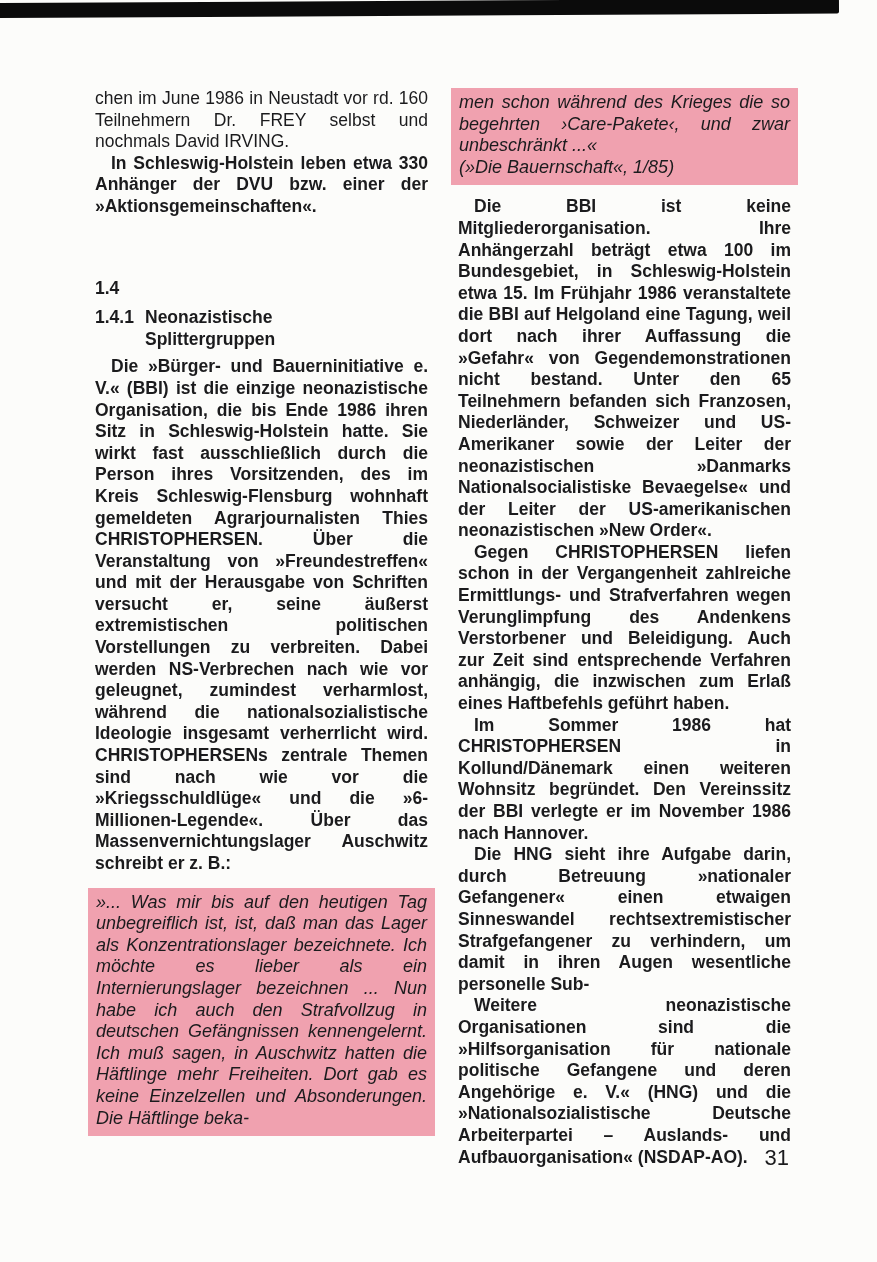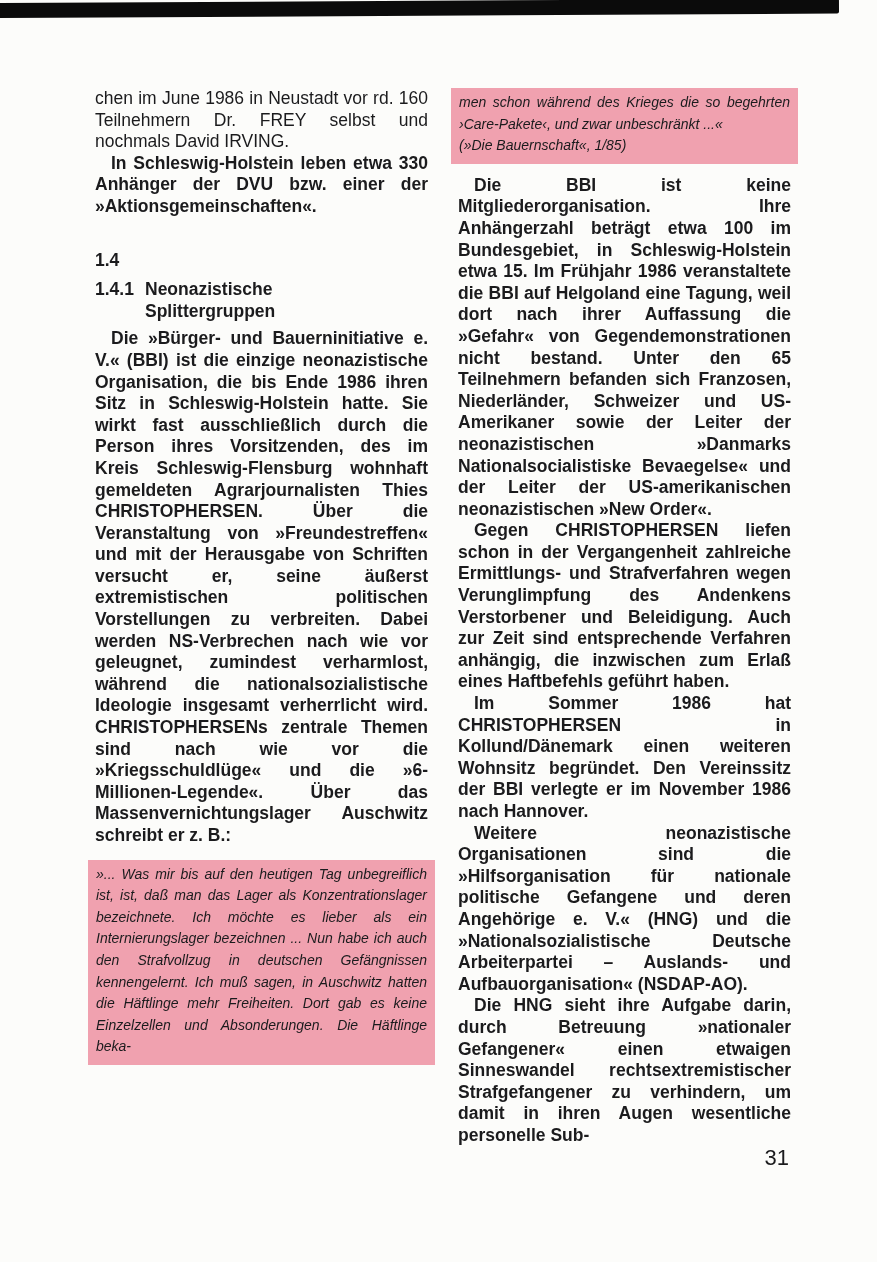"men schon während des Krieges" .quote-text { font-size: 14px -> 18px }
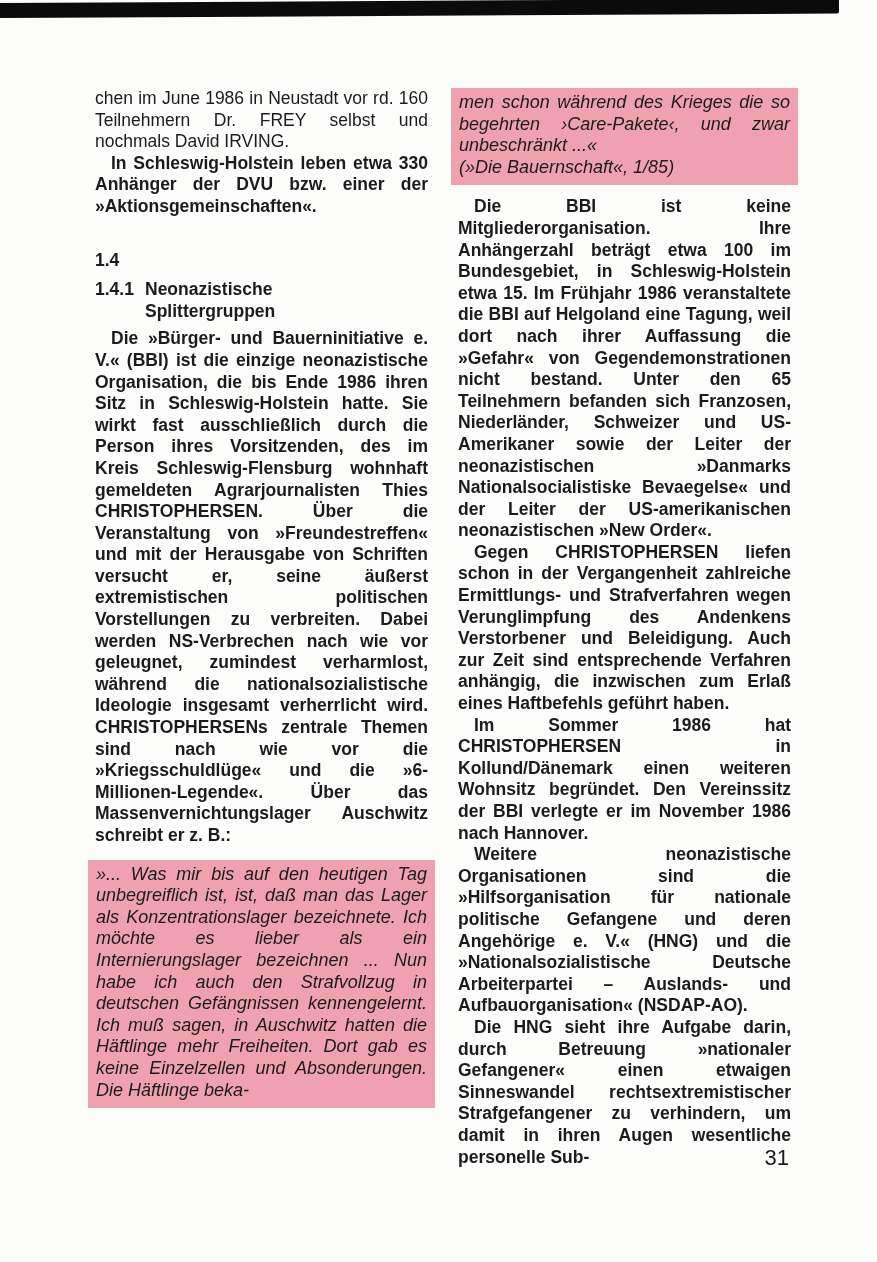"1.4" .h-main { margin-top: 32px -> 60px }
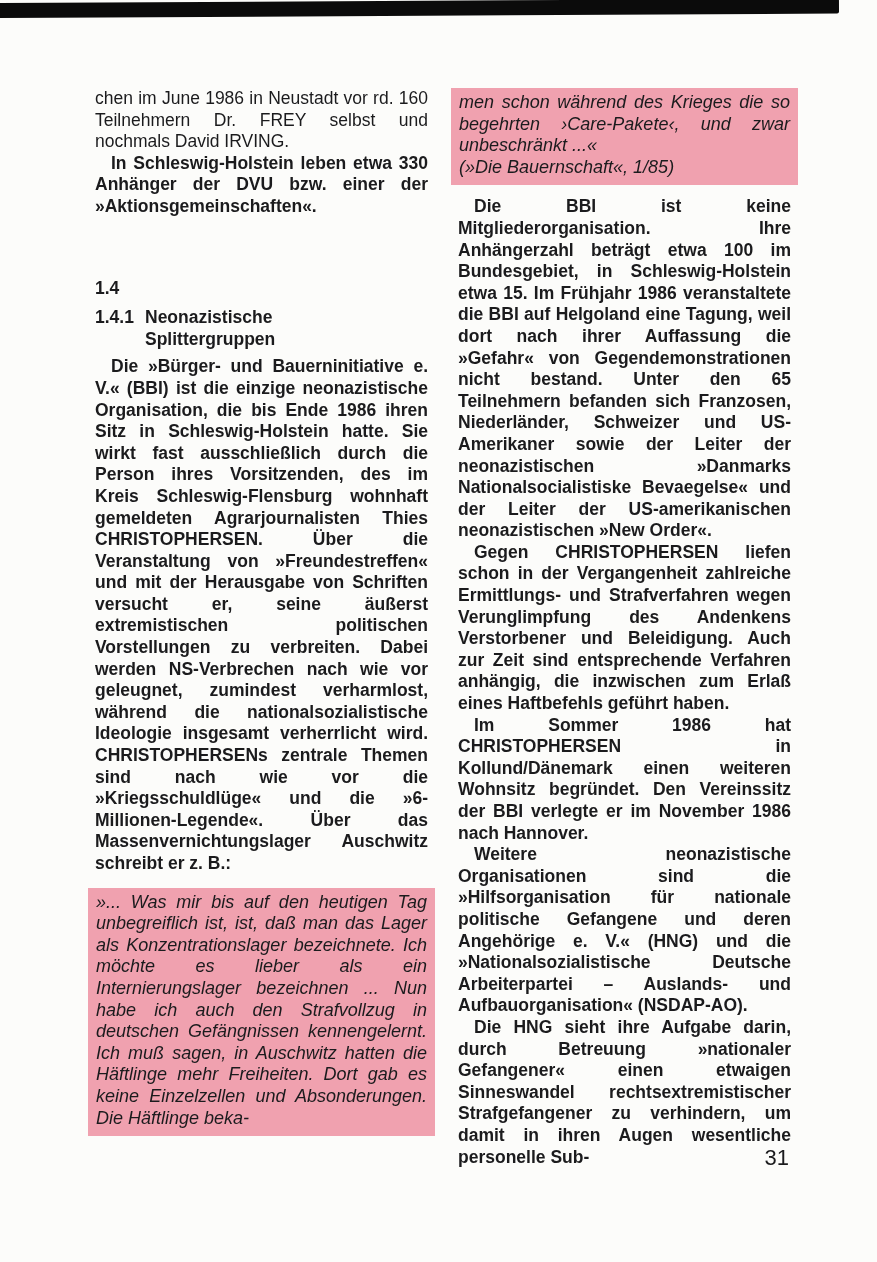"Weitere neonazistische Organisationen" p.body-text { order: before "Die HNG sieht ihre Aufgabe" -> after "Die HNG sieht ihre Aufgabe" }
